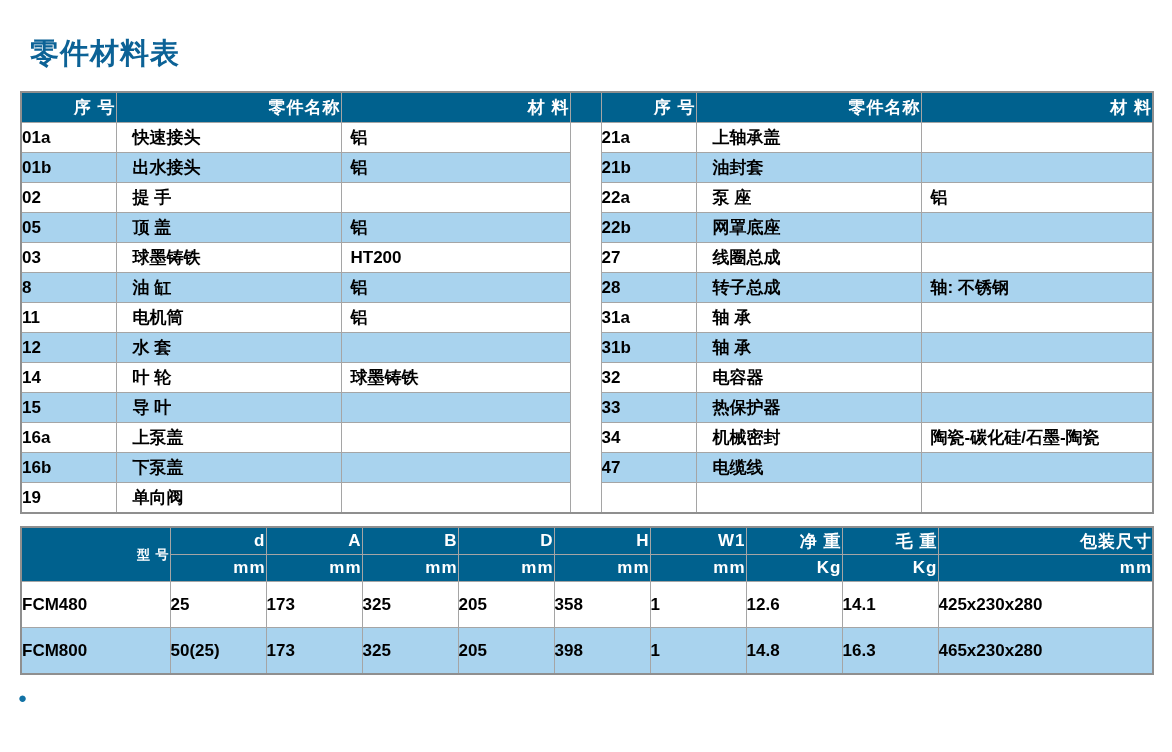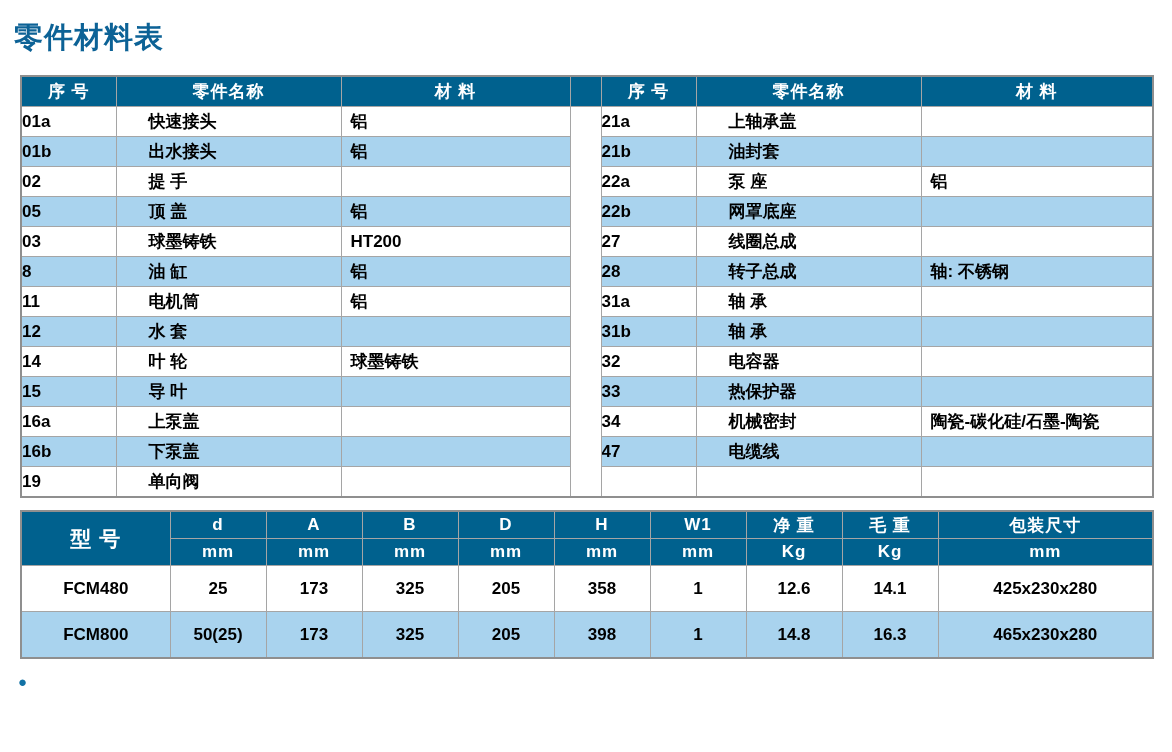"零件材料表" .section-title { margin: 0 -> 16px }
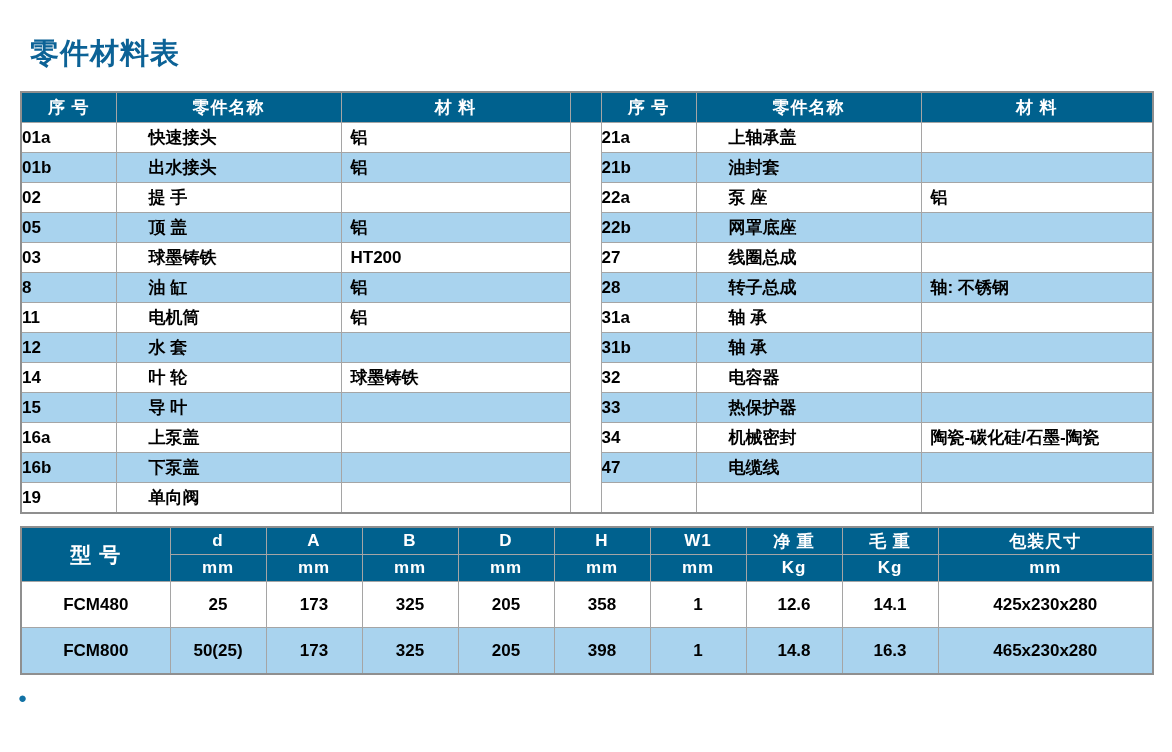"序 号" th { text-align: center -> right }
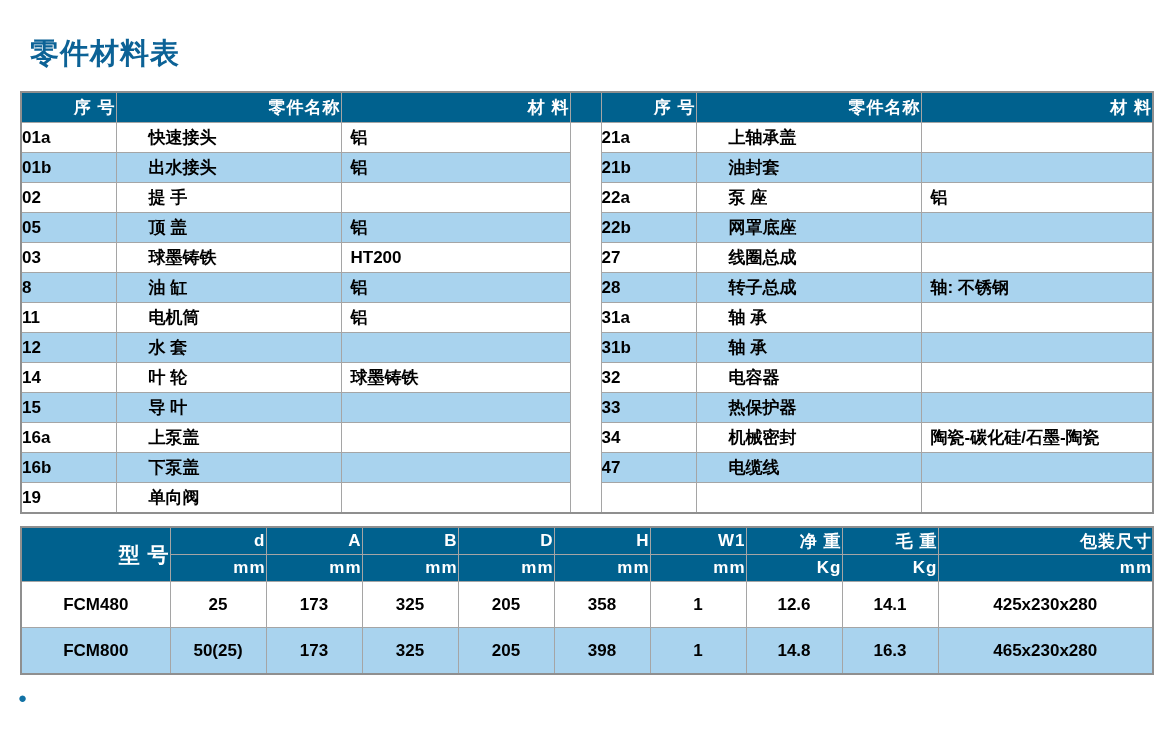"快速接头" .parts td.c-name { padding-left: 32px -> 16px }
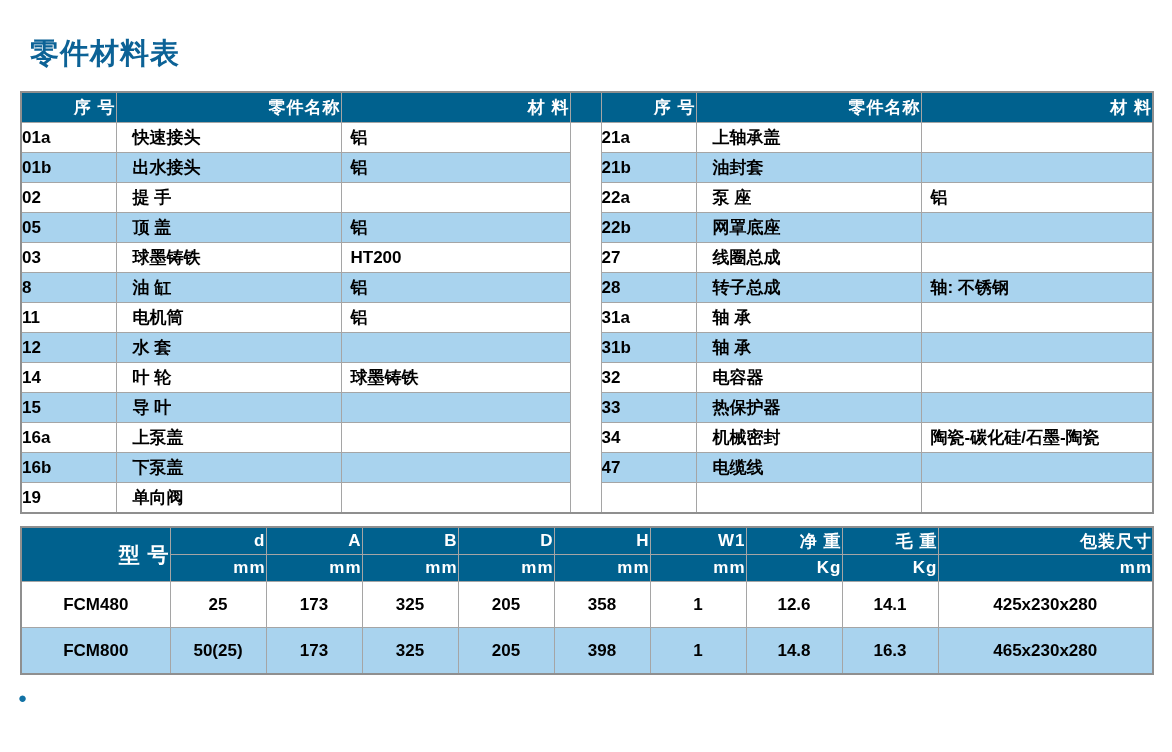"型 号" .dims th.model-head { font-size: 21px -> 13px }
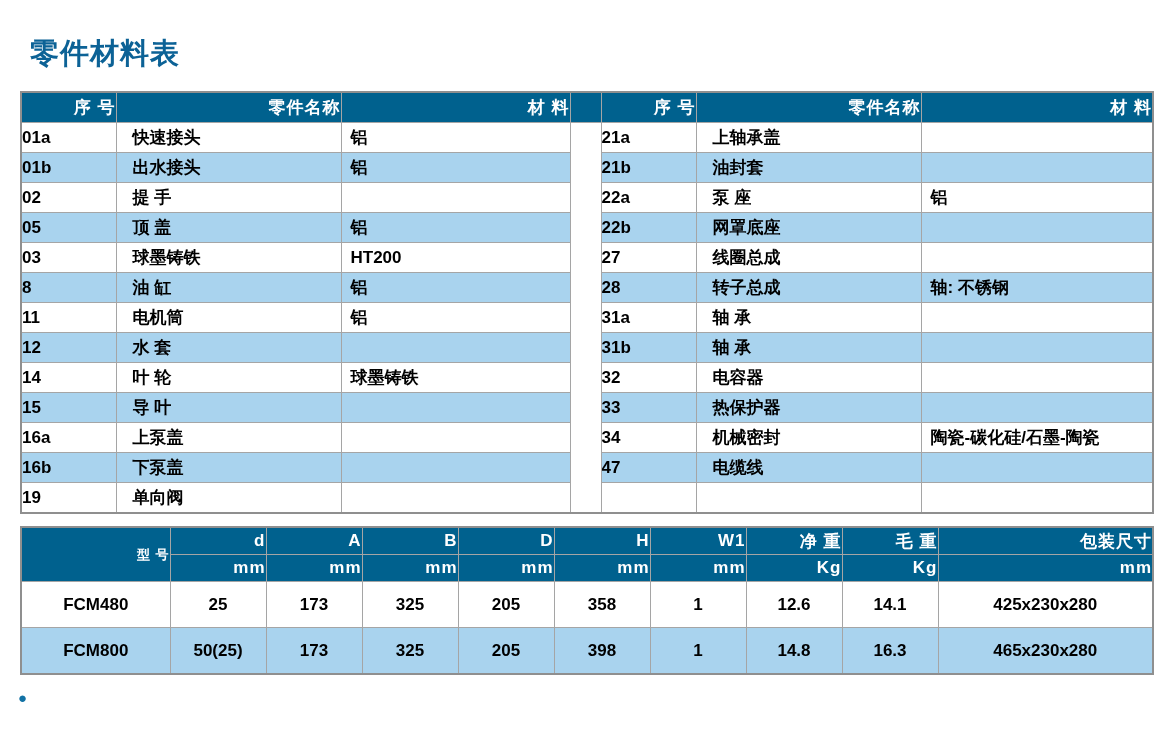"FCM480" .dims td { text-align: center -> none }
